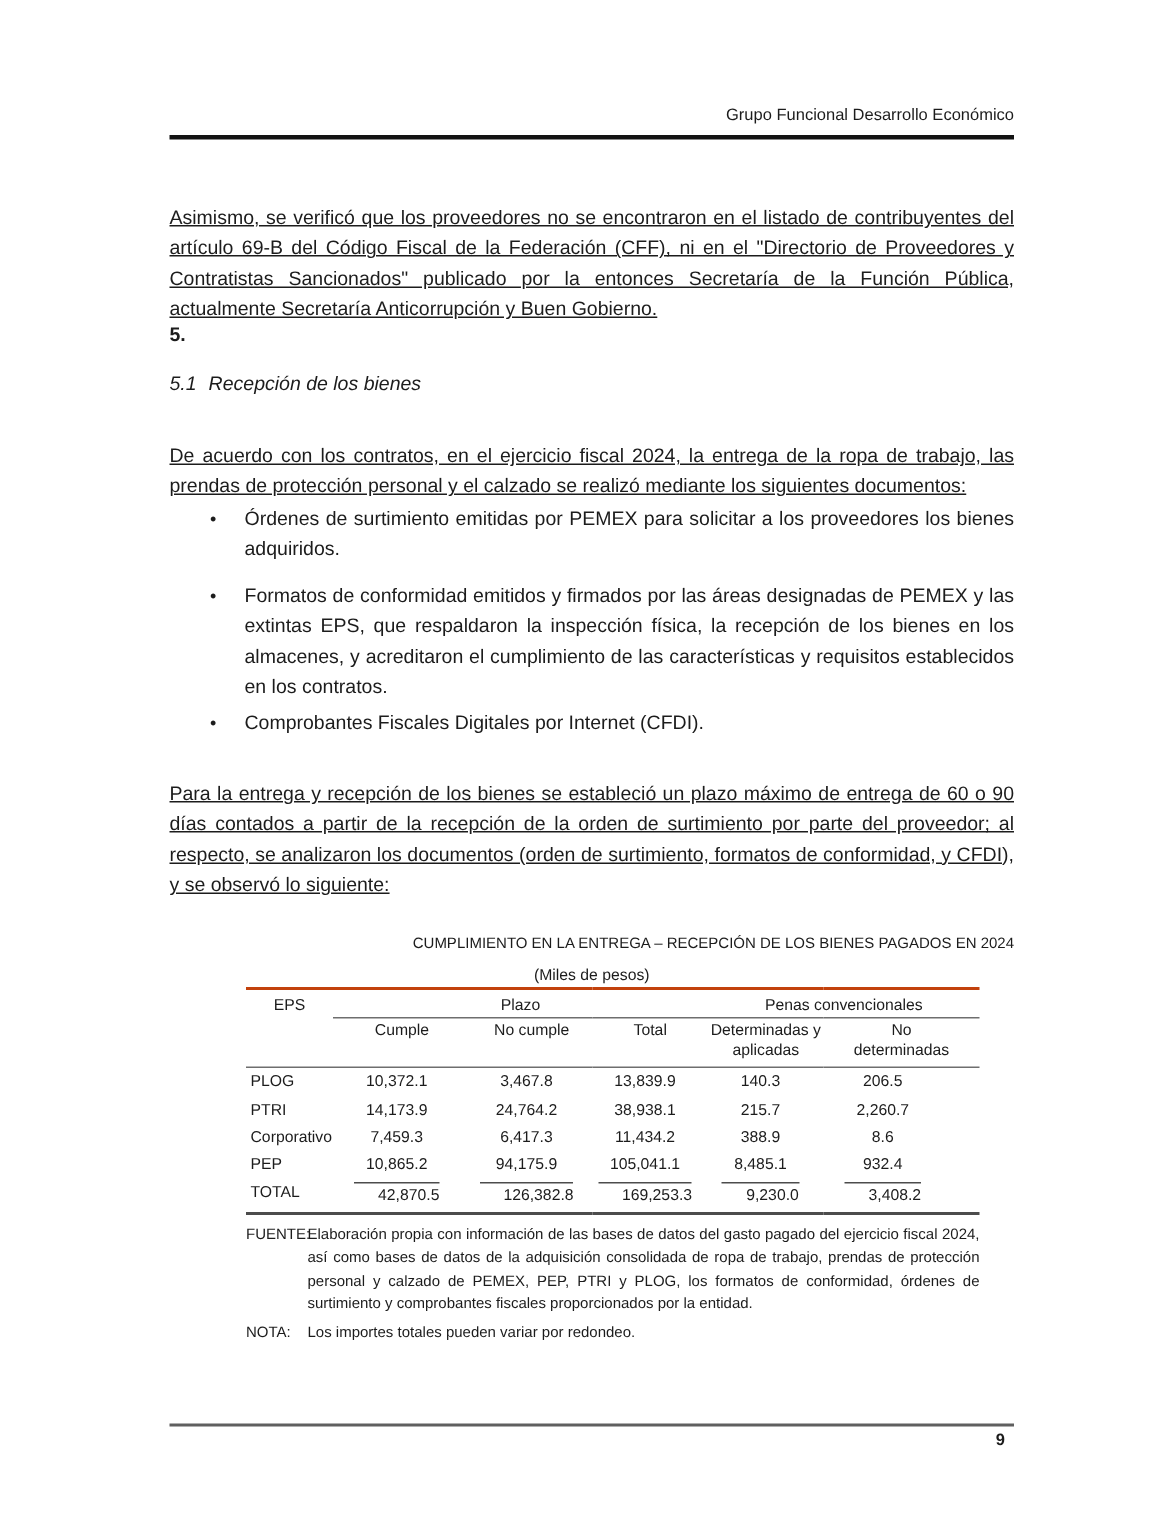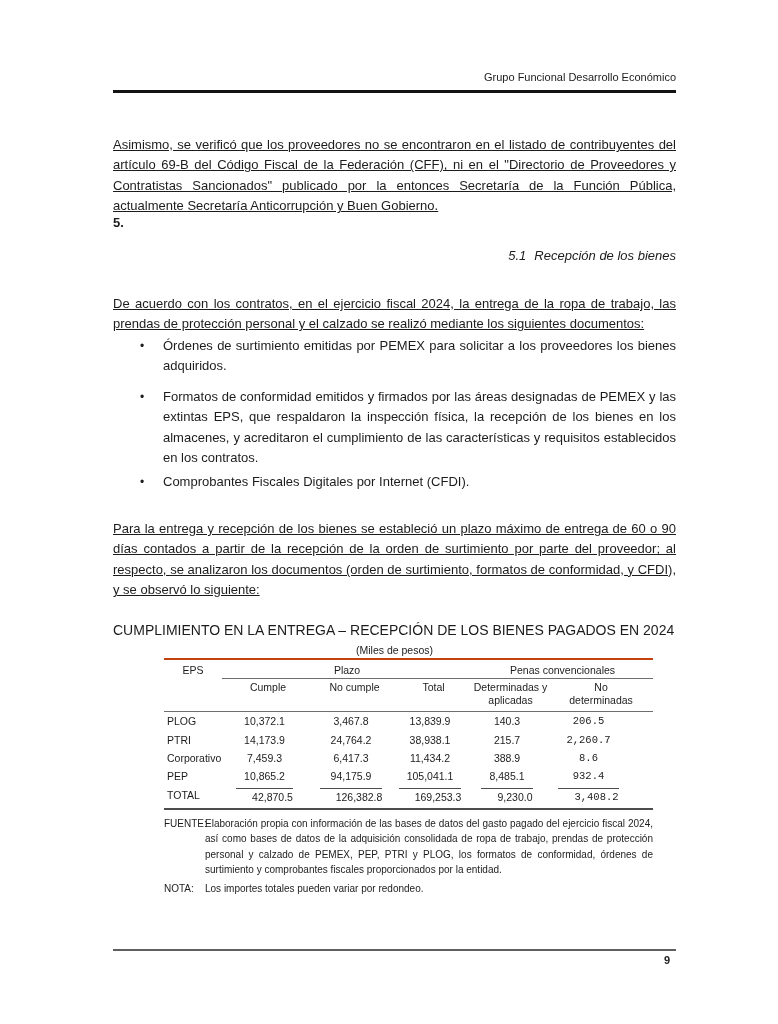"5.1 Recepción de los bienes" .h51 { text-align: right -> none }
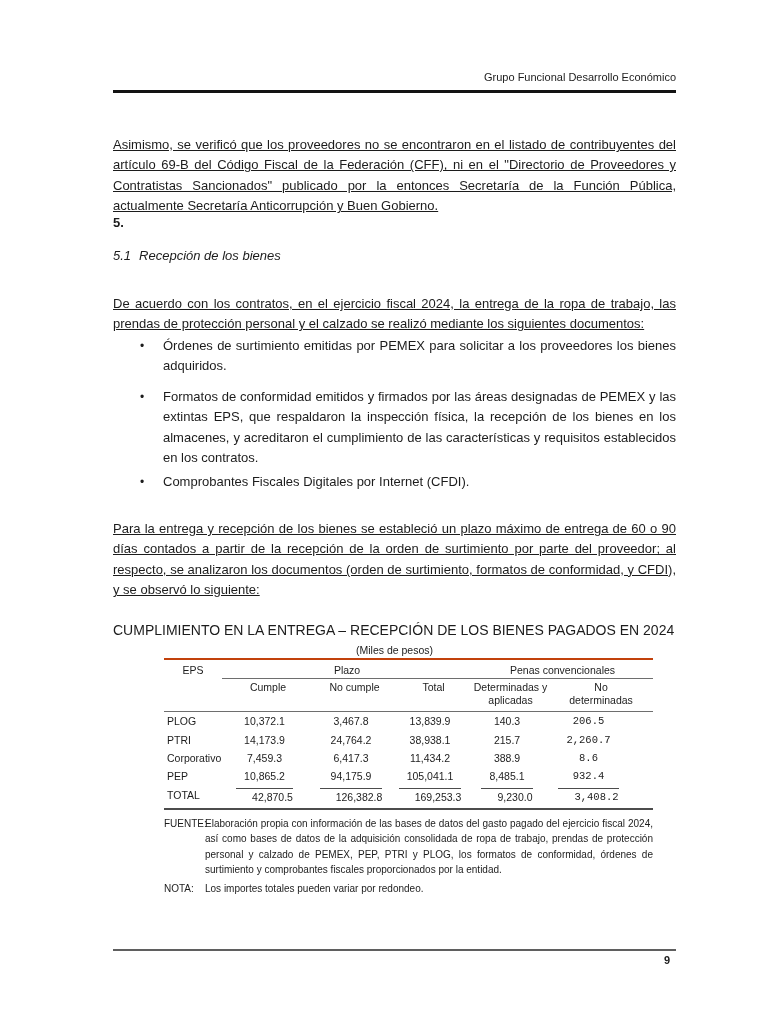"CUMPLIMIENTO EN LA ENTREGA –" .tbl-title { font-size: 14px -> 10px; text-align: left -> right }
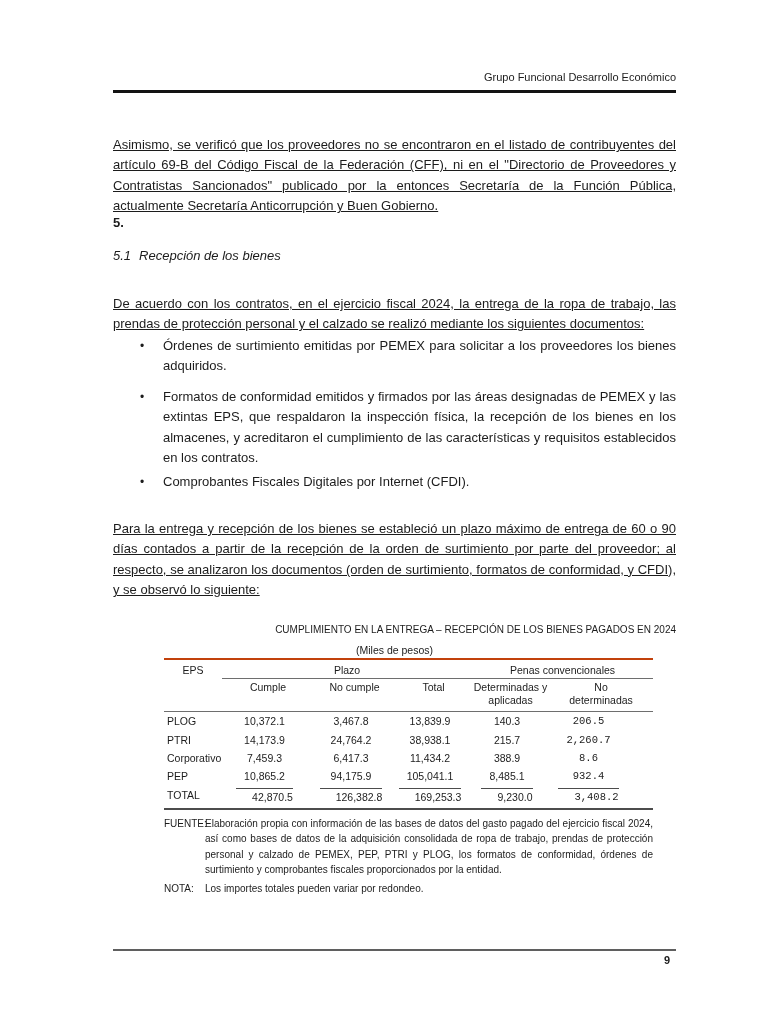"206.5" td.num.last { font-family: Liberation Mono, monospace -> none }
